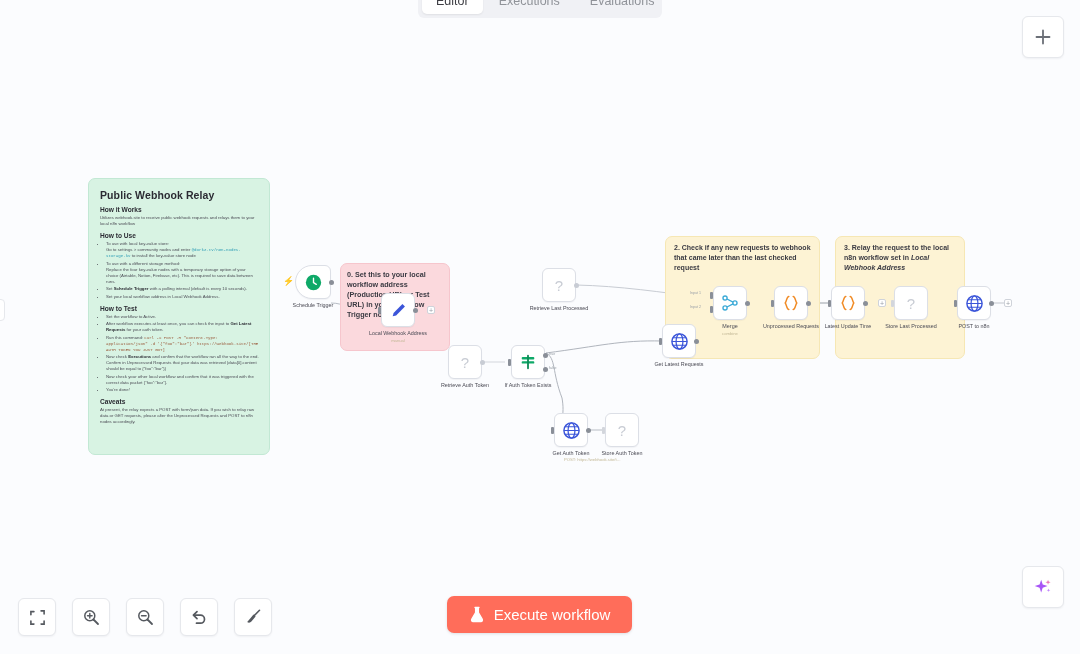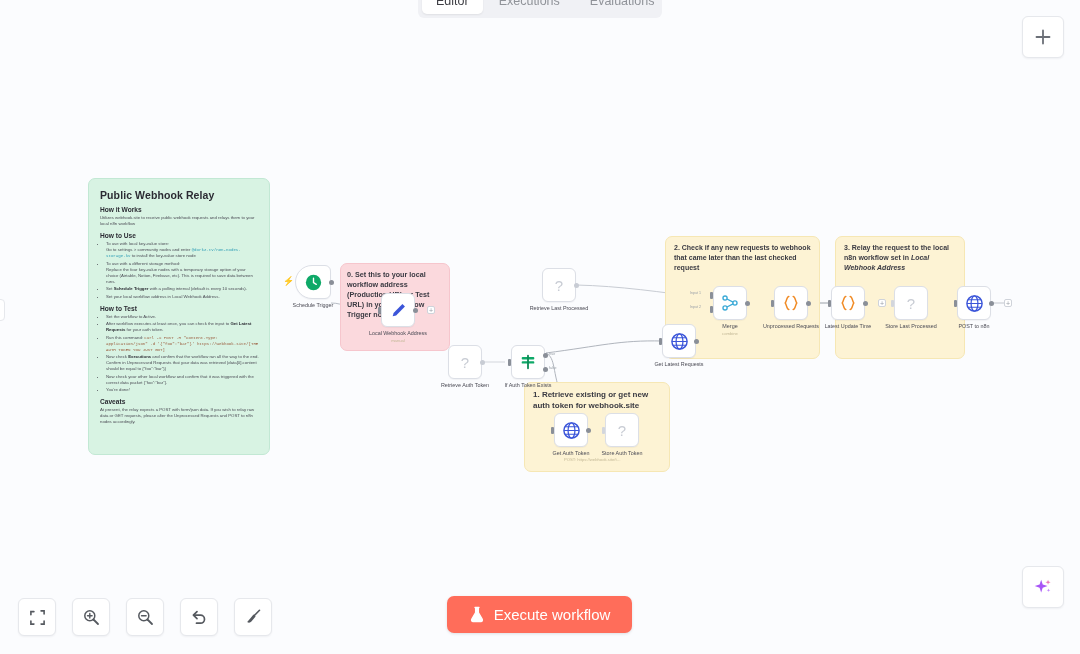"1. Retrieve existing or get" div.sticky { html: <div> <div>1. Retrieve existing or get new auth token for webhook.site</div> </div> -> none }
